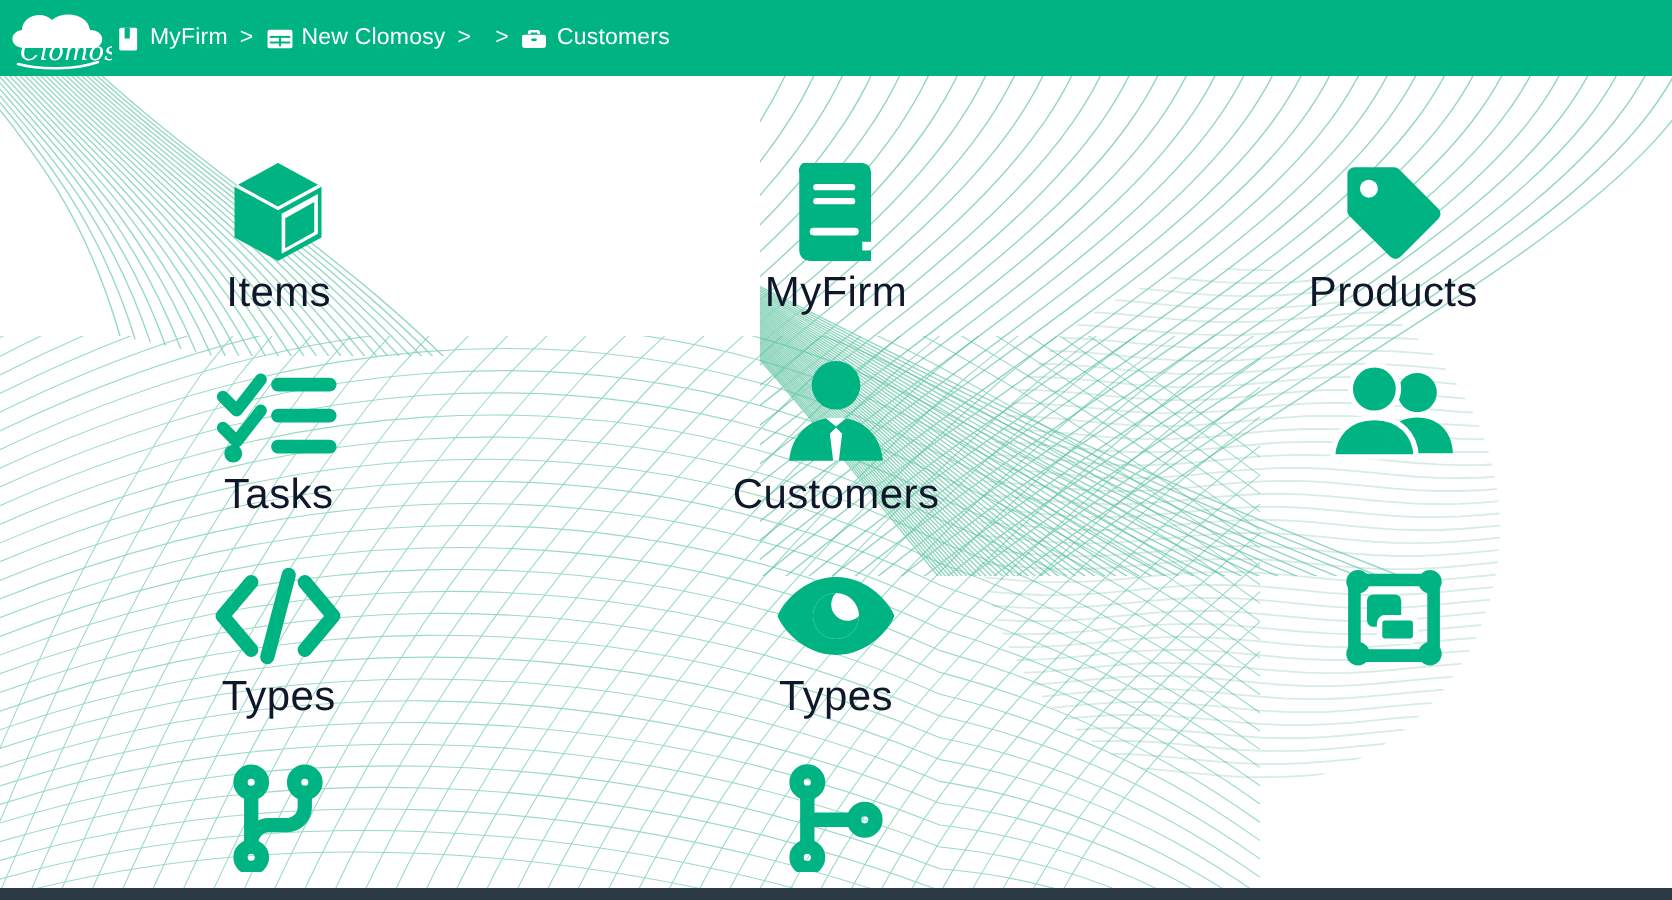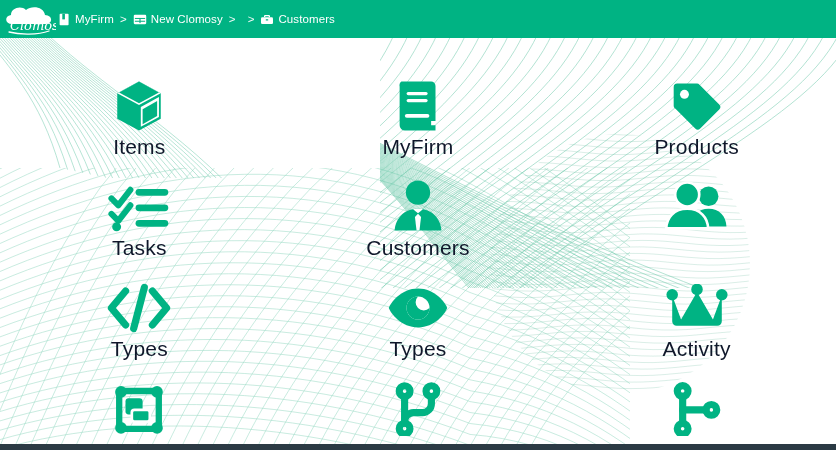"Activity" div.tile { html: <div> <span> <svg> <circle></circle> <circle></circle> <circle></circle> <path></path> </svg> </span> <span>Activity</span> </div> -> none }
